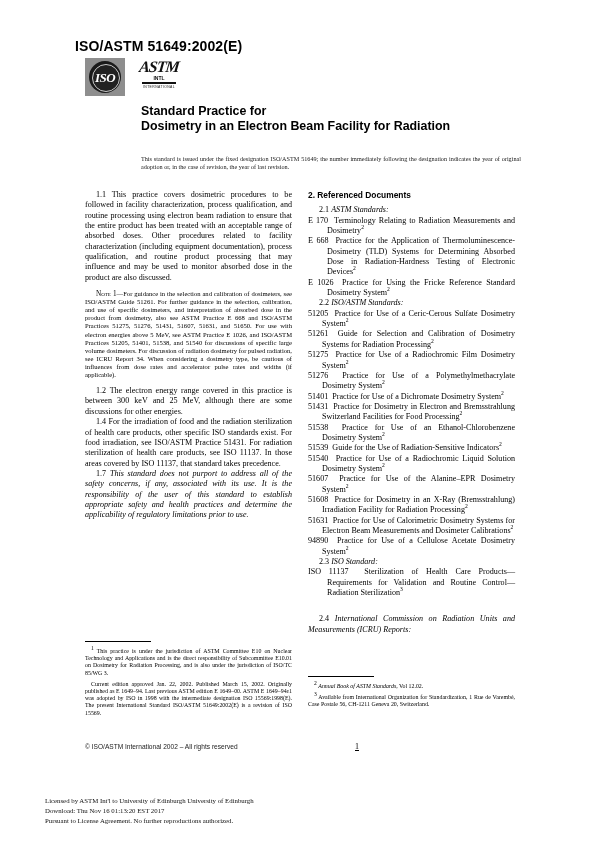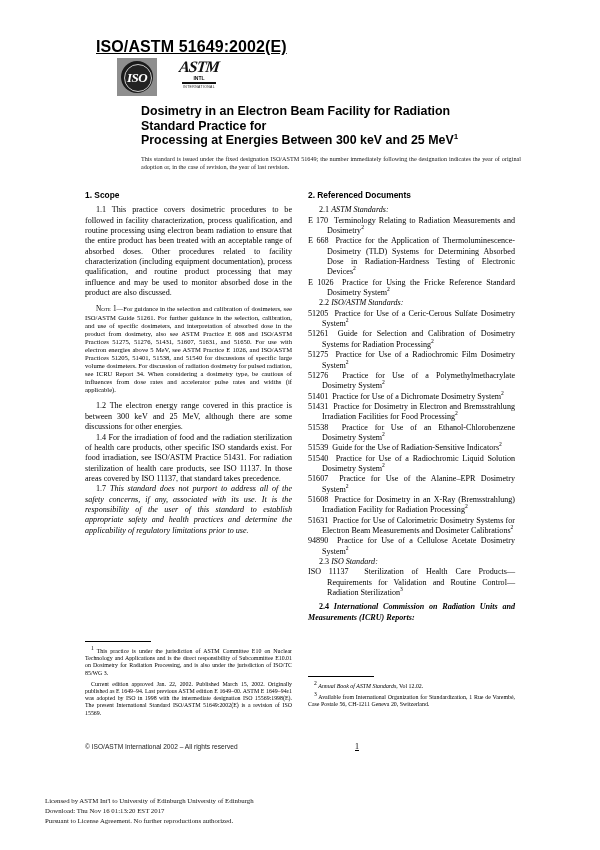"ISO/ASTM 51649:2002(E)" .doc-number { font-size: 16px -> 14px; left: 96px -> 75px; text-decoration: underline -> none }
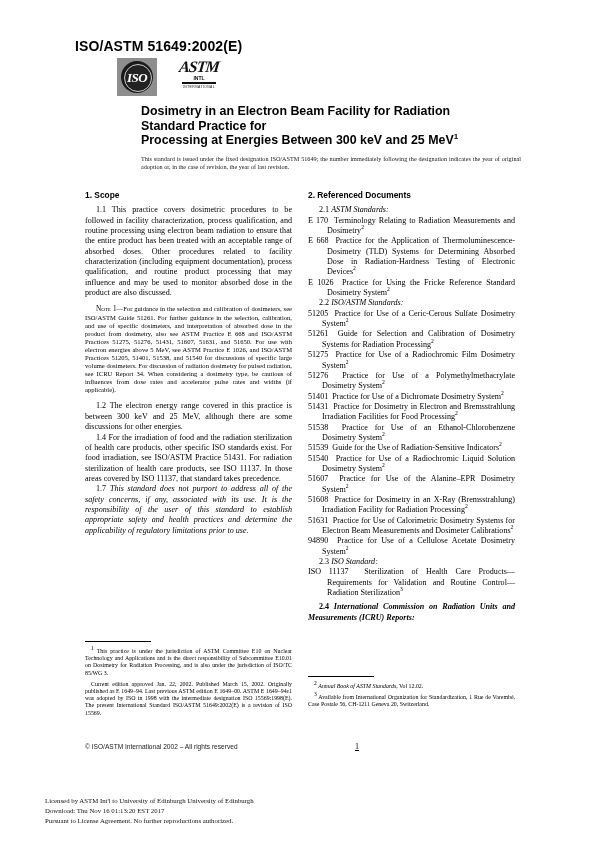"ISO" .logos { gap: 22px -> 14px; margin-left: 32px -> none }
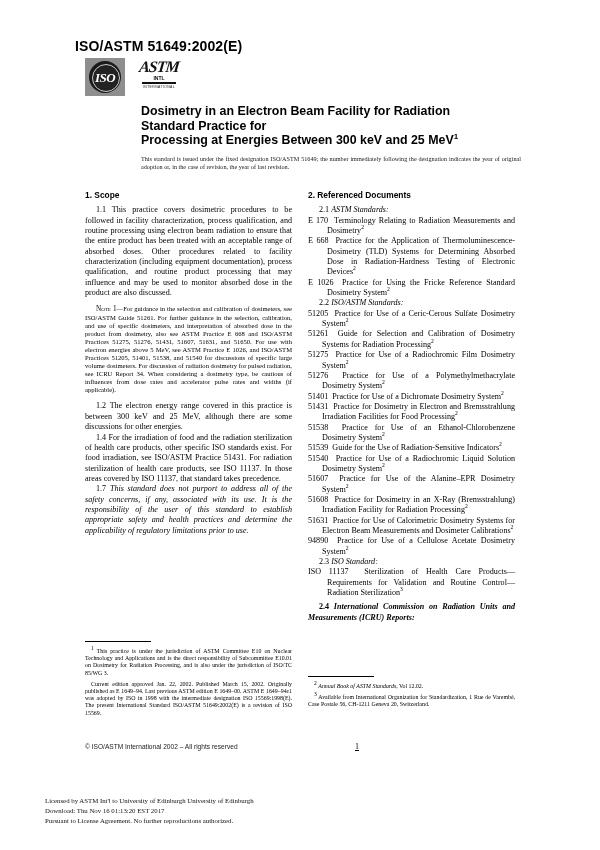"Dosimetry in an Electron Beam" div { order: before "Standard Practice for" -> after "Standard Practice for" }
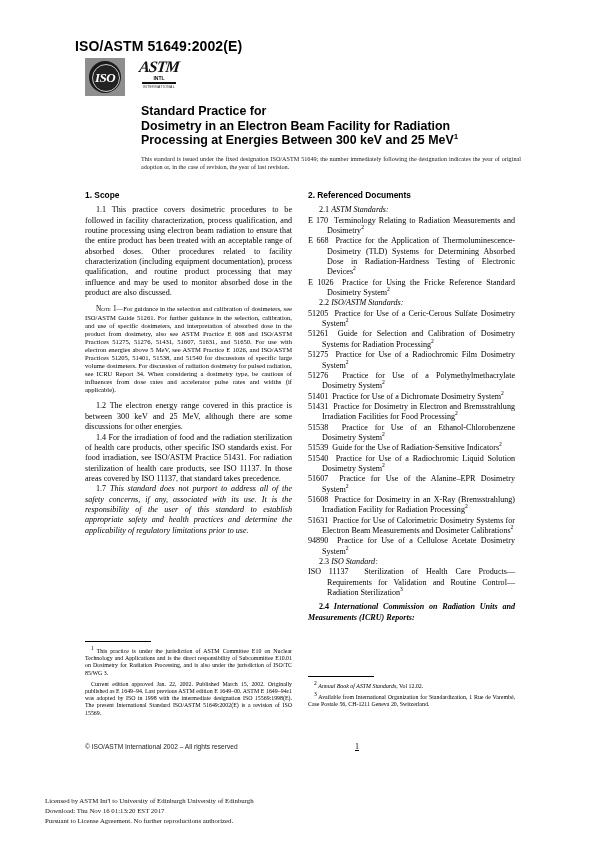"Processing at Energies Between 300" div { html: <div><span>Processing at Energies Between 300 keV and 25 MeV</span><sup>1</sup></div> -> none }
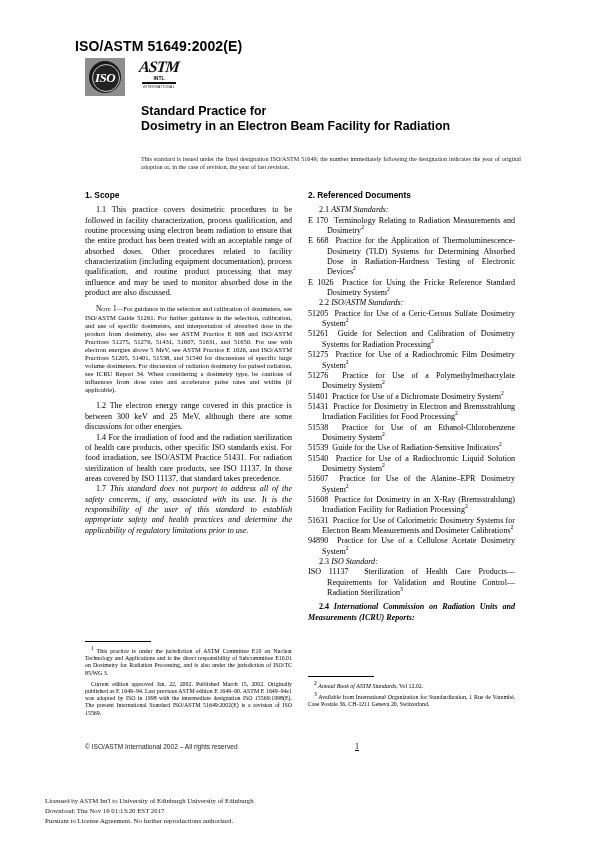"1. Scope" div.sec-head { html: <div>1. Scope</div> -> none }
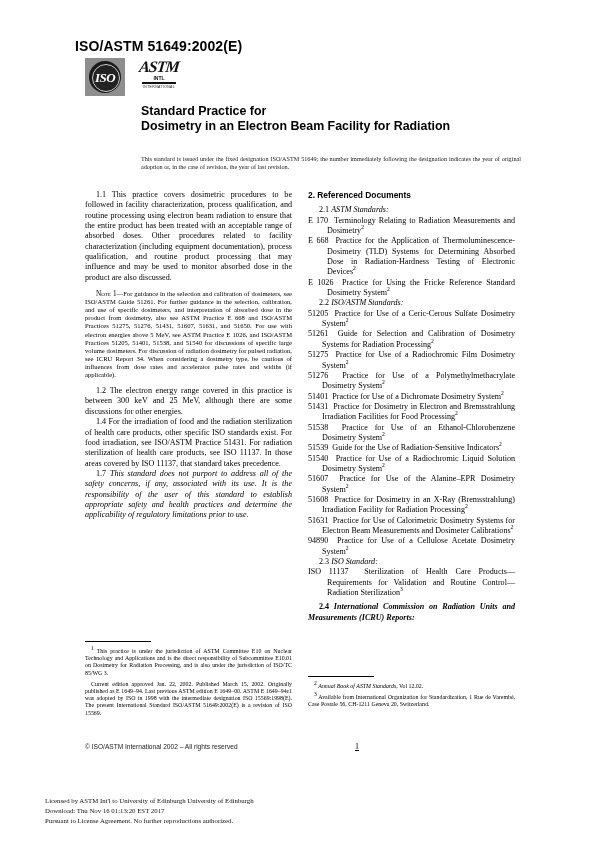"Practice for Dosimetry in Electron" span { text: Irradiation -> Switzerland }
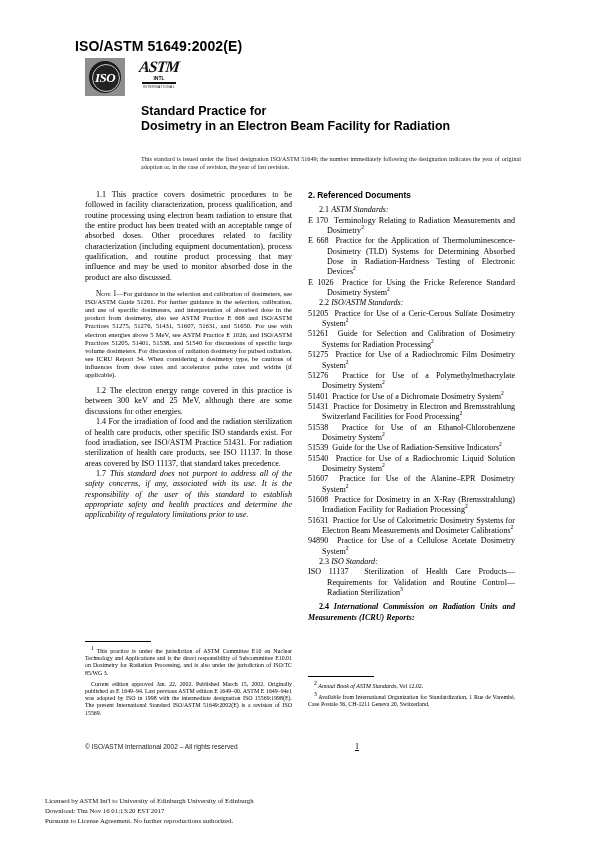"2.4 International Commission on" .icru-head { font-weight: bold -> none; margin: 4px 0 0 0 -> 16px 0 0 0 }
